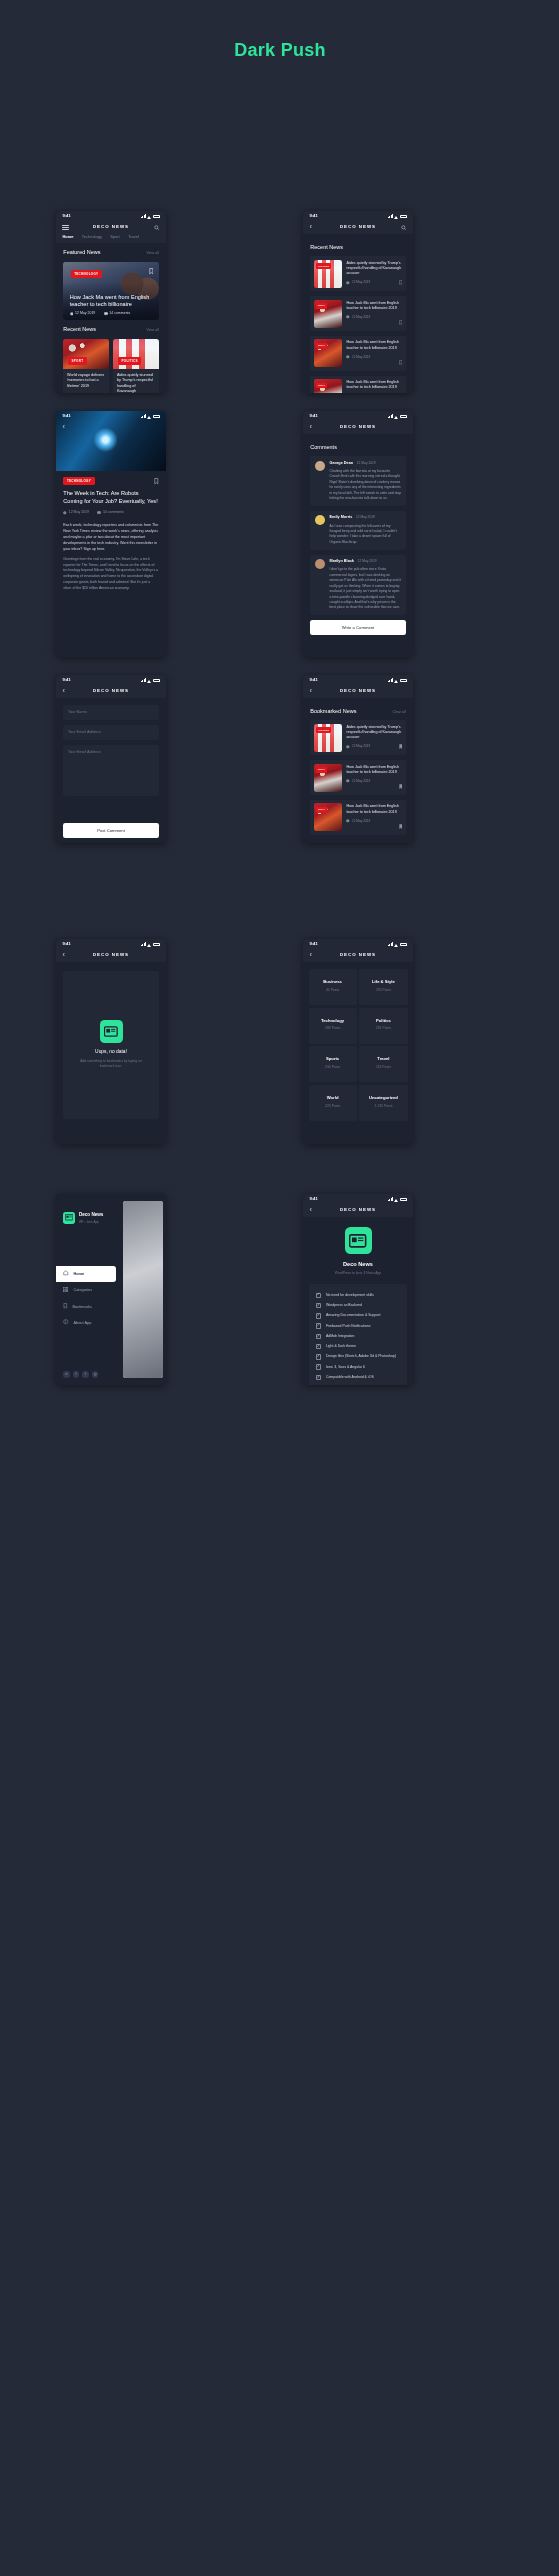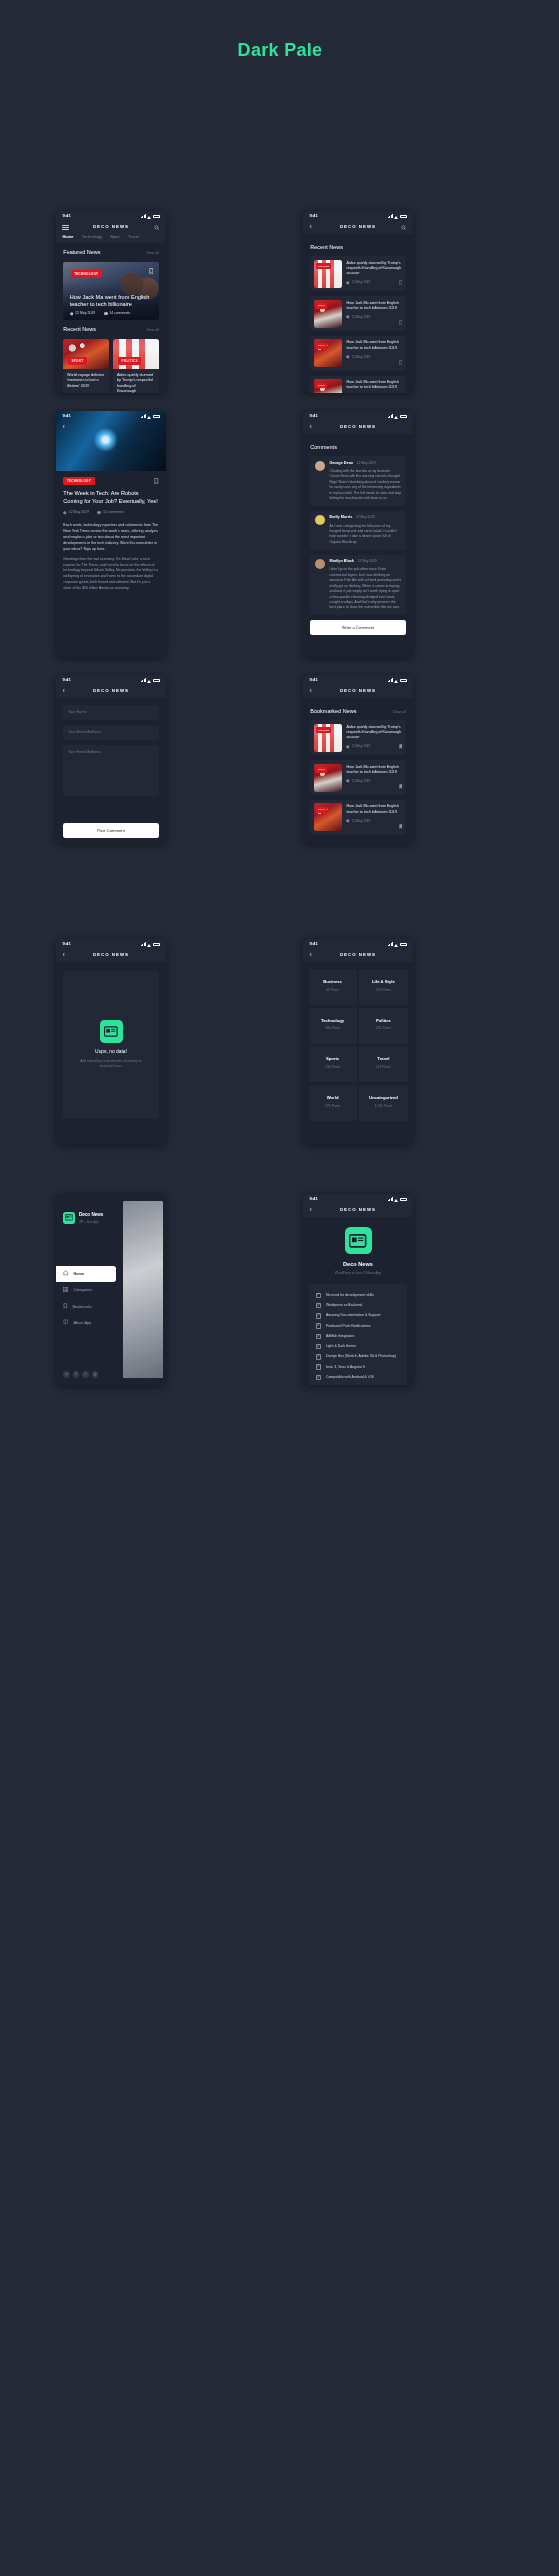"Dark Pale" div.page-title { text: Pale -> Push }
